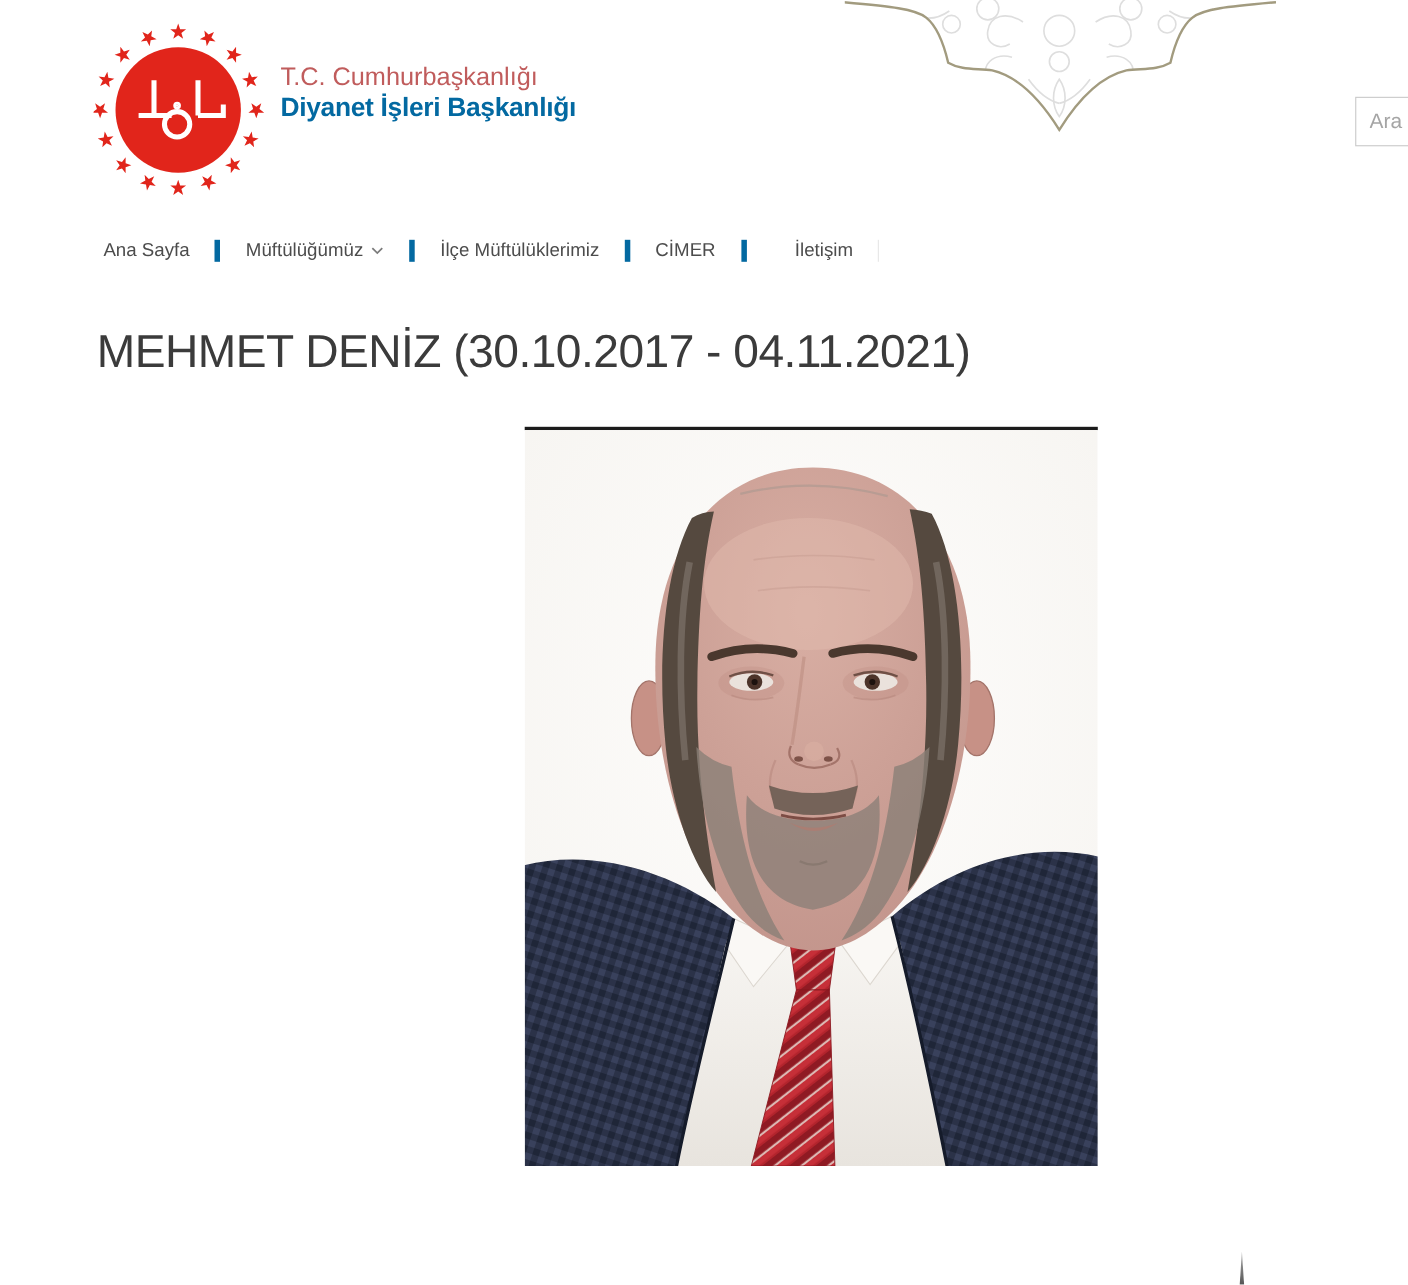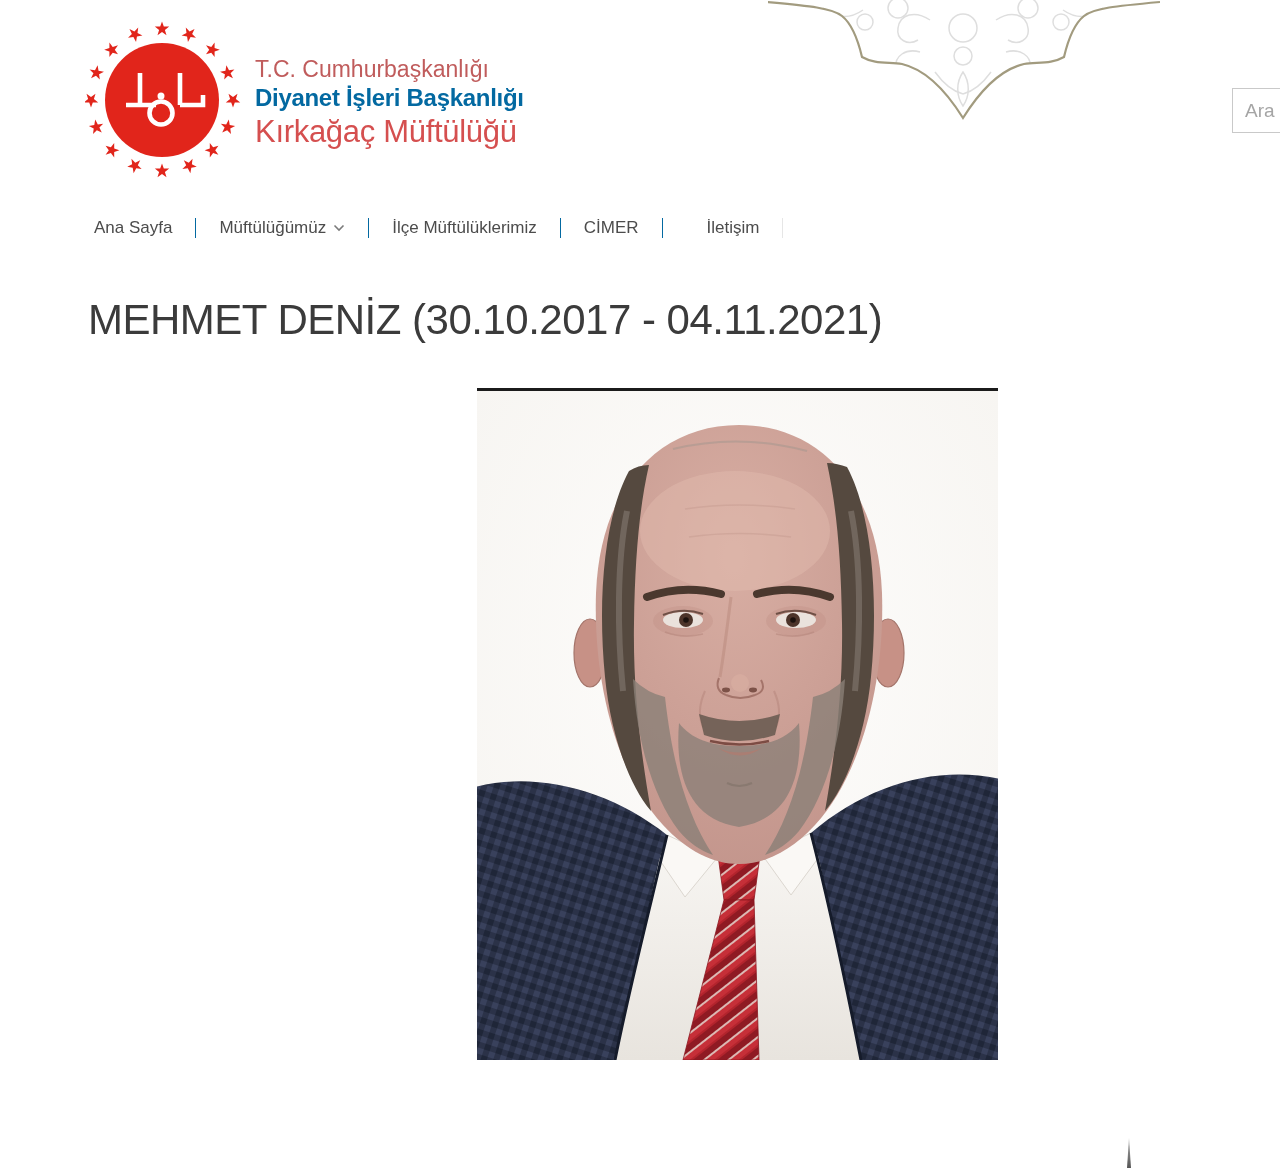"Kırkağaç Müftülüğü" div.brand-l3 { html: <div>Kırkağaç Müftülüğü</div> -> none }
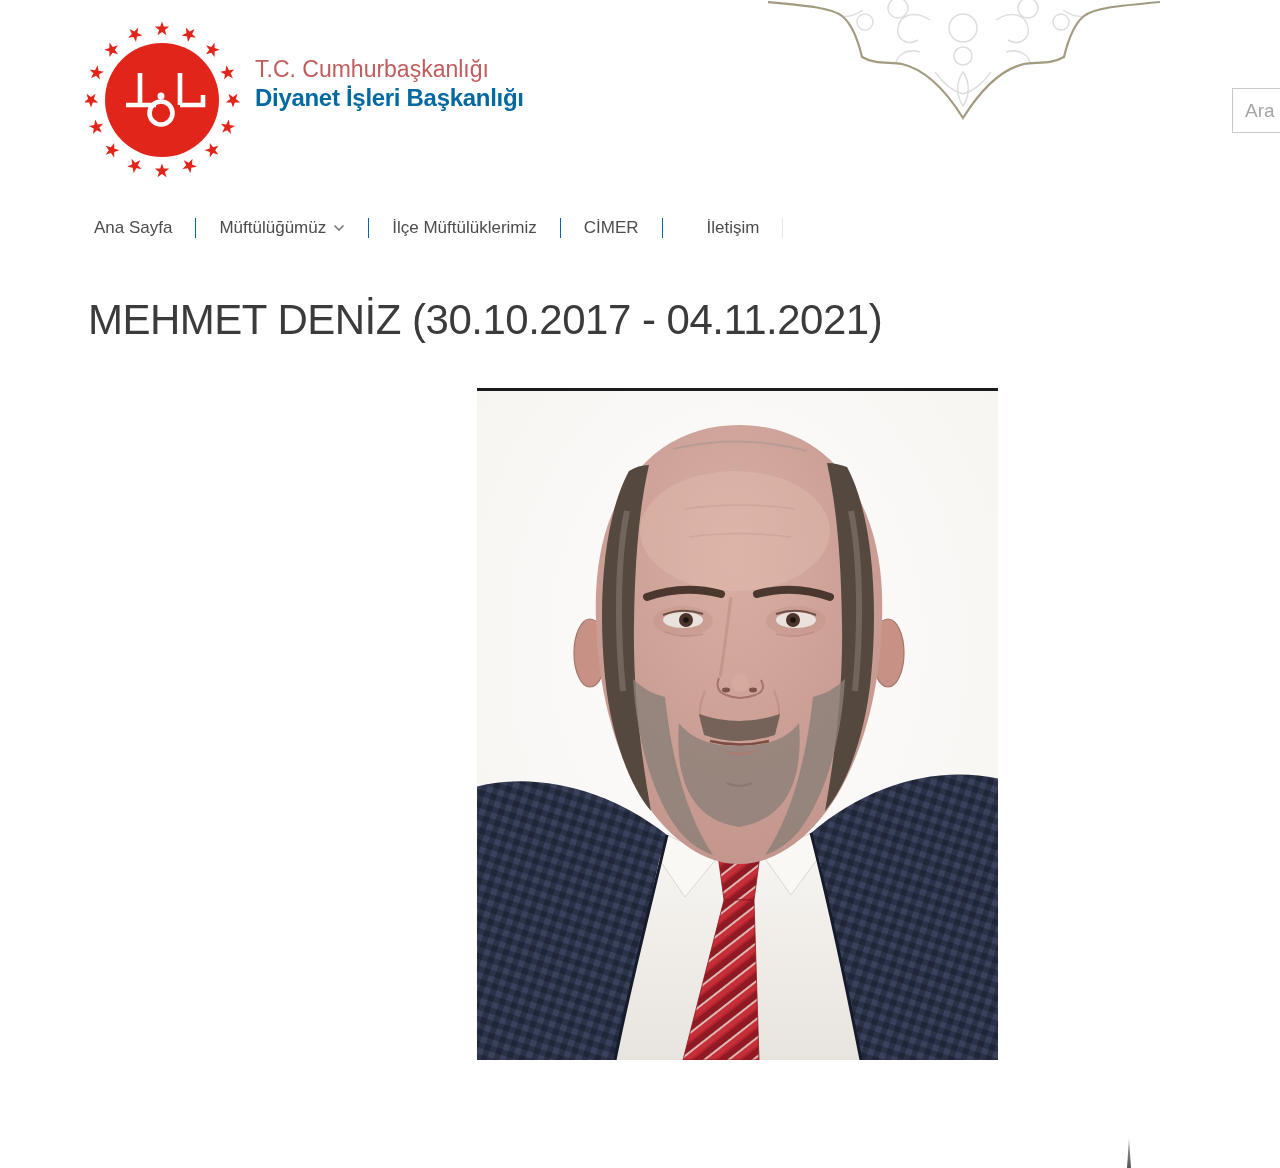"Müftülüğümüz" .nav a { border-left: 1px solid #0369a1 -> 5px solid #0369a1 }
